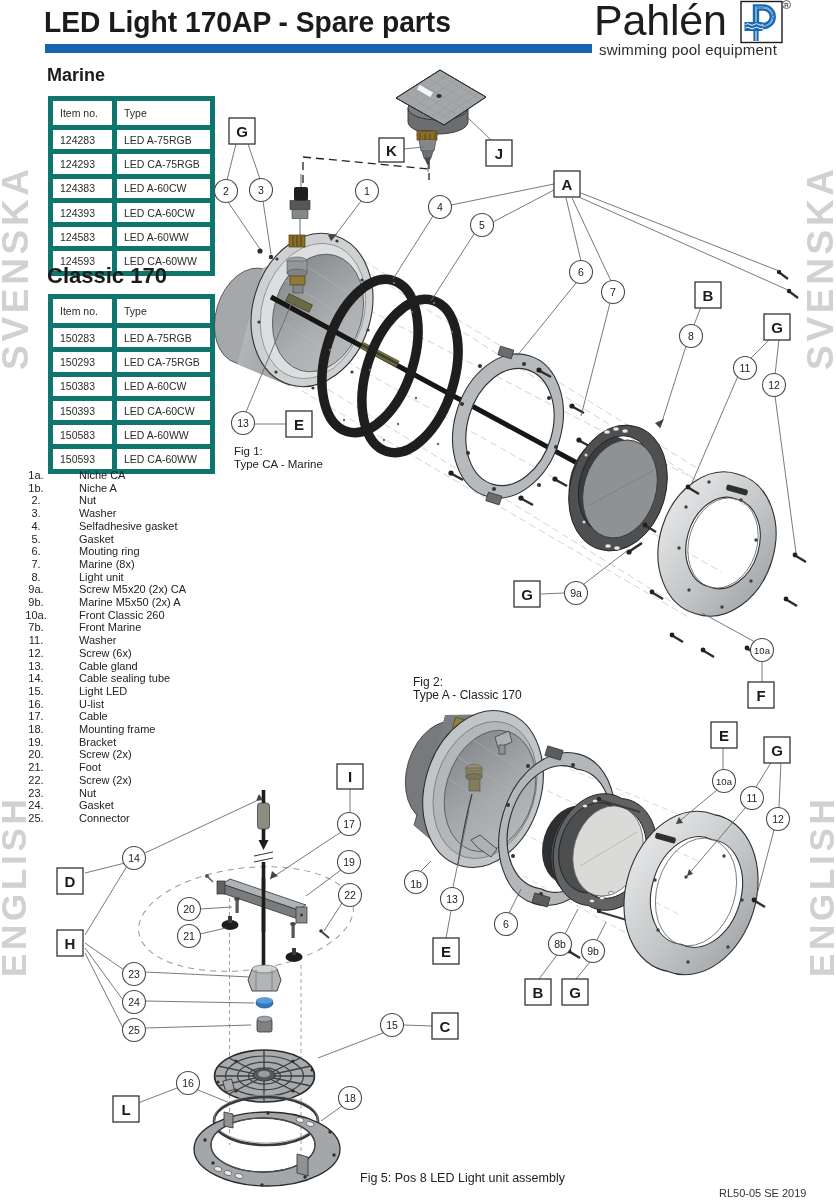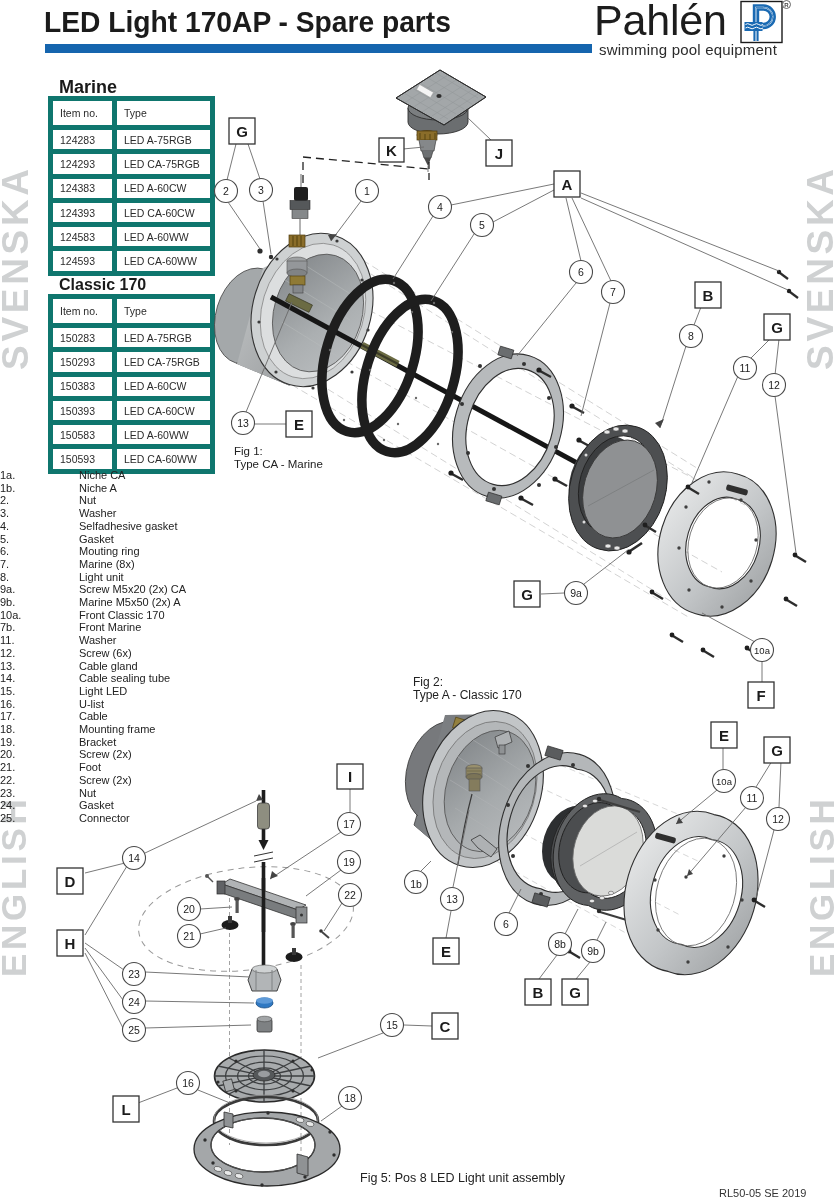"Marine" h3.sect { margin: 12px -> 0 }
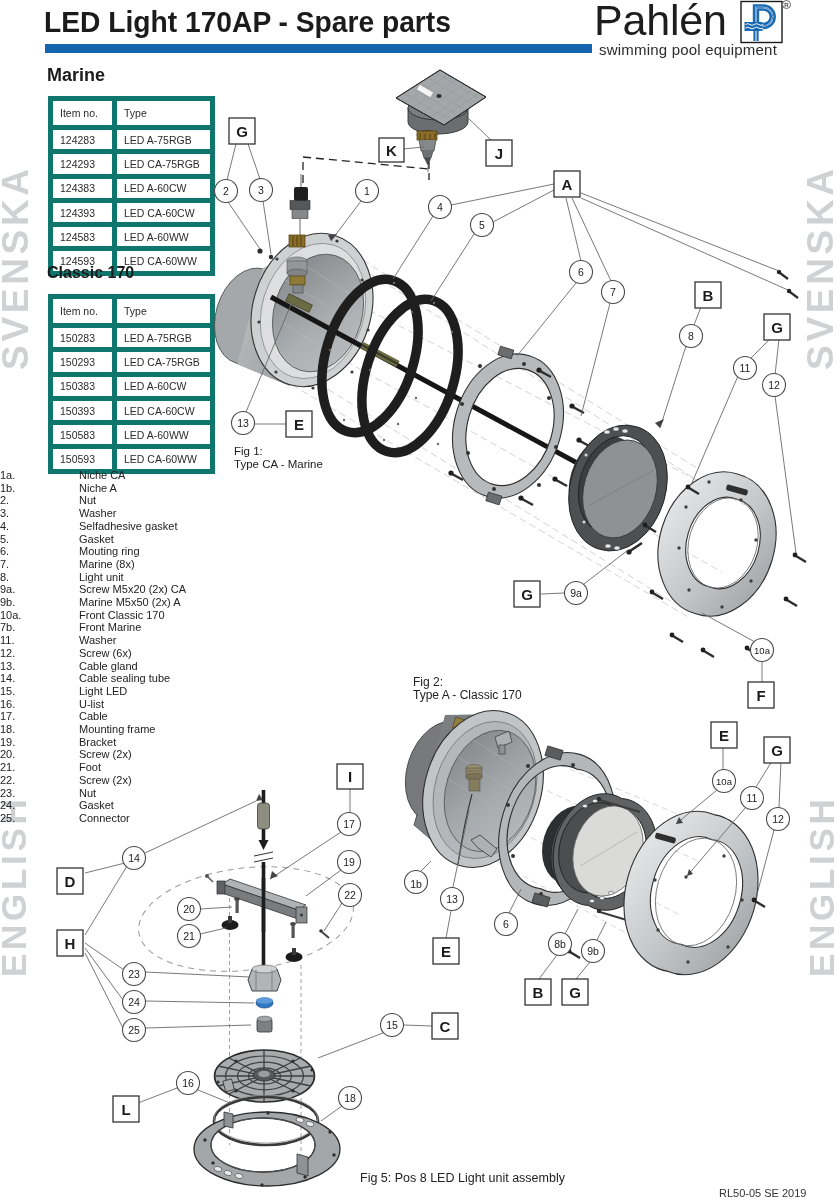"Classic 170" h3.abs { font-size: 16px -> 22px }
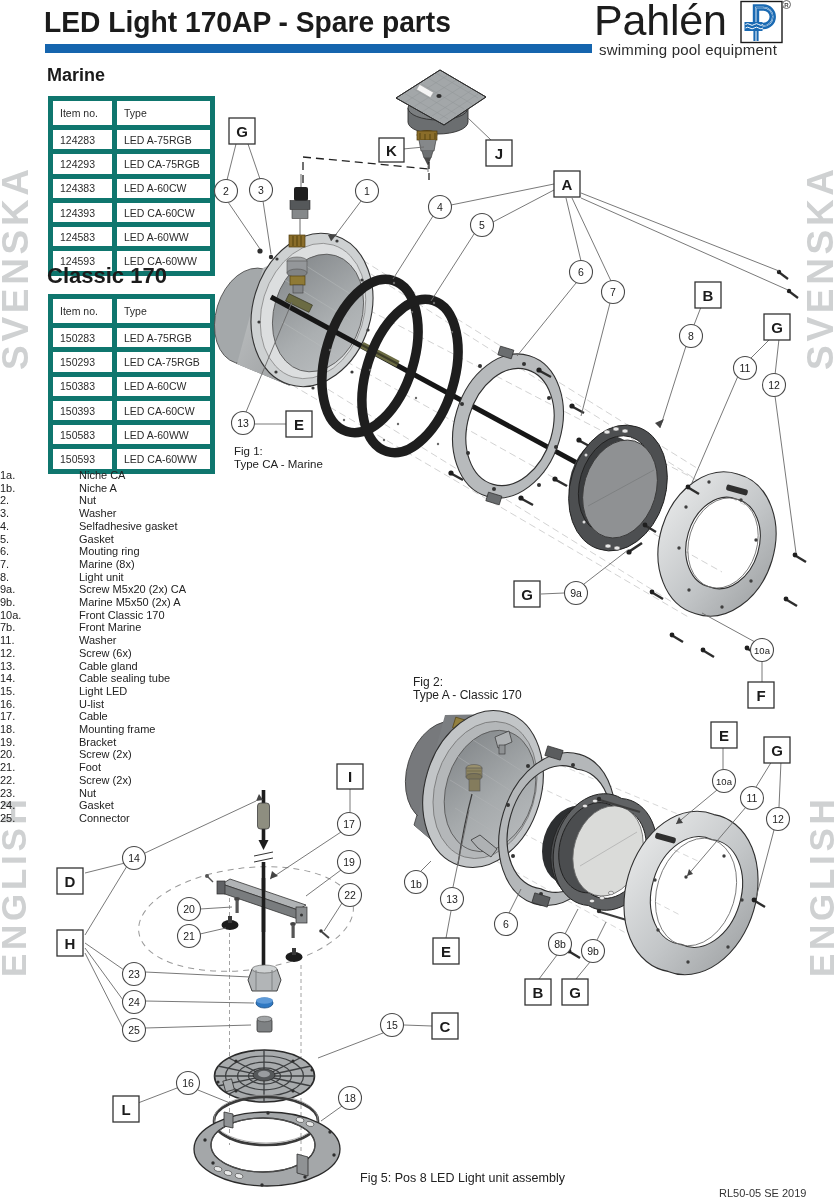"1a." #plist .num { text-align: left -> center }
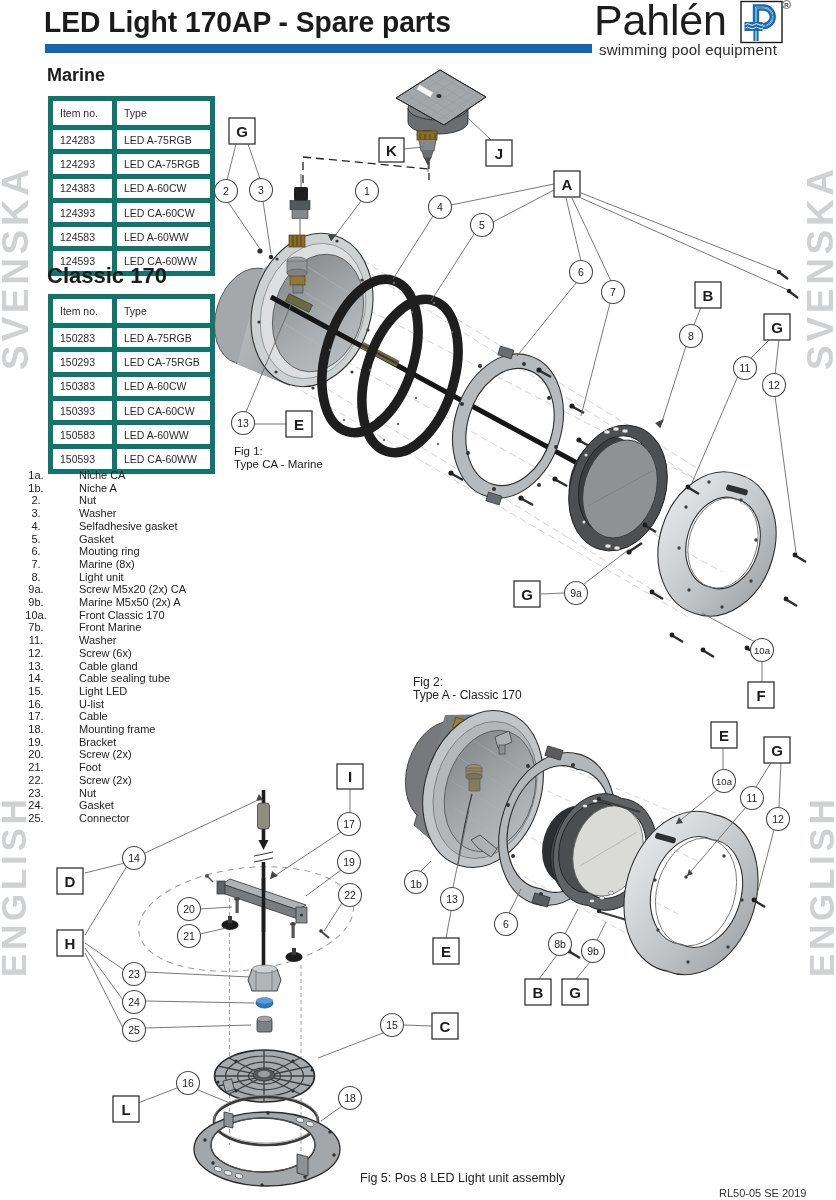"Front Classic 170" span.nm { text: 170 -> 260 }
